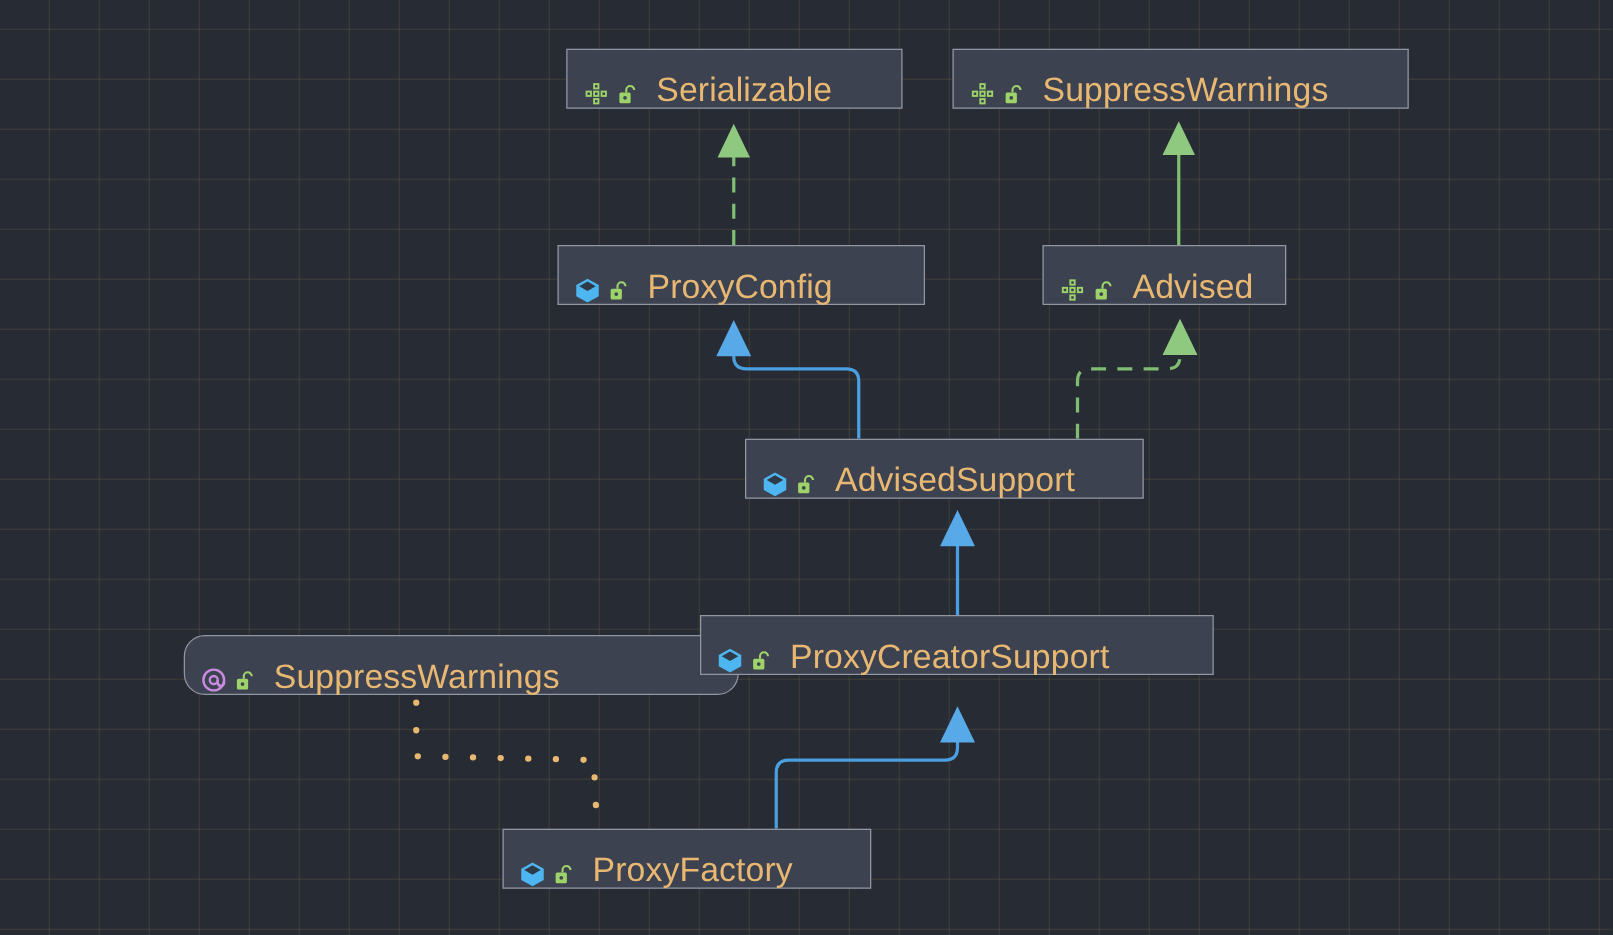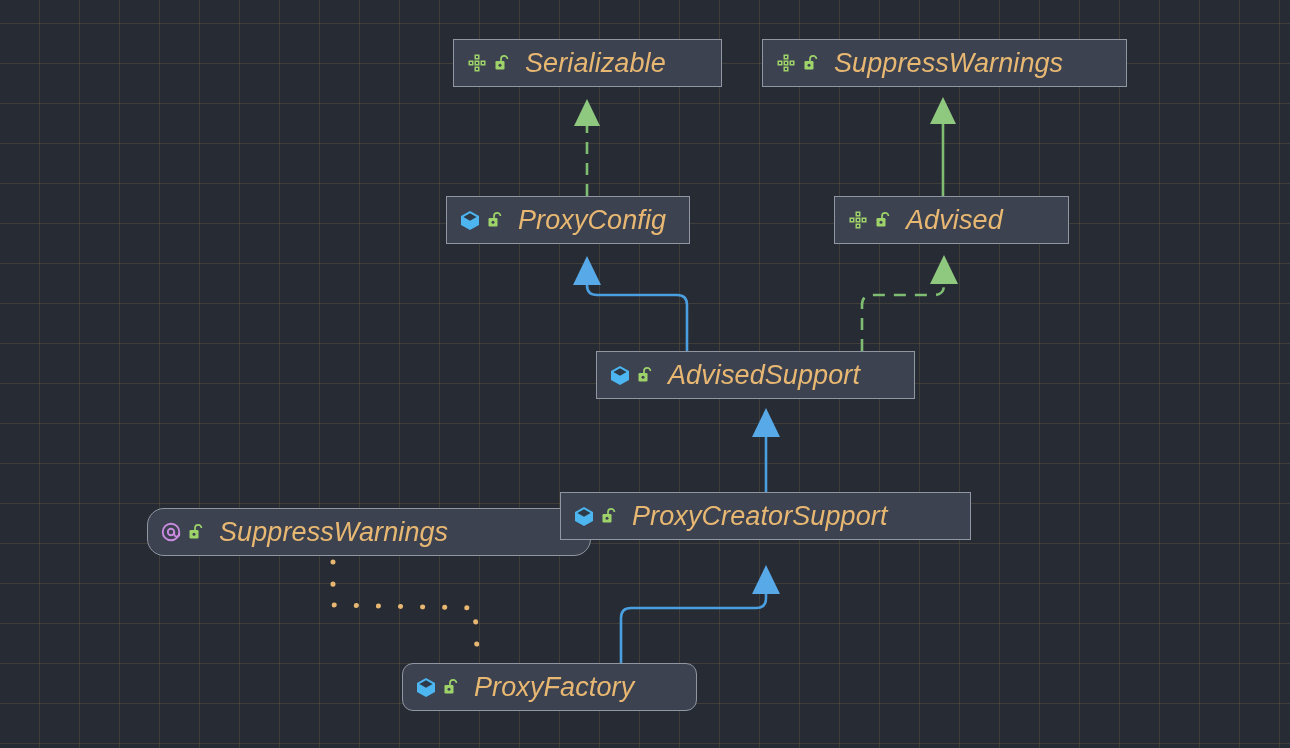"Serializable" .node { align-items: center -> flex-end; font-style: italic -> none }
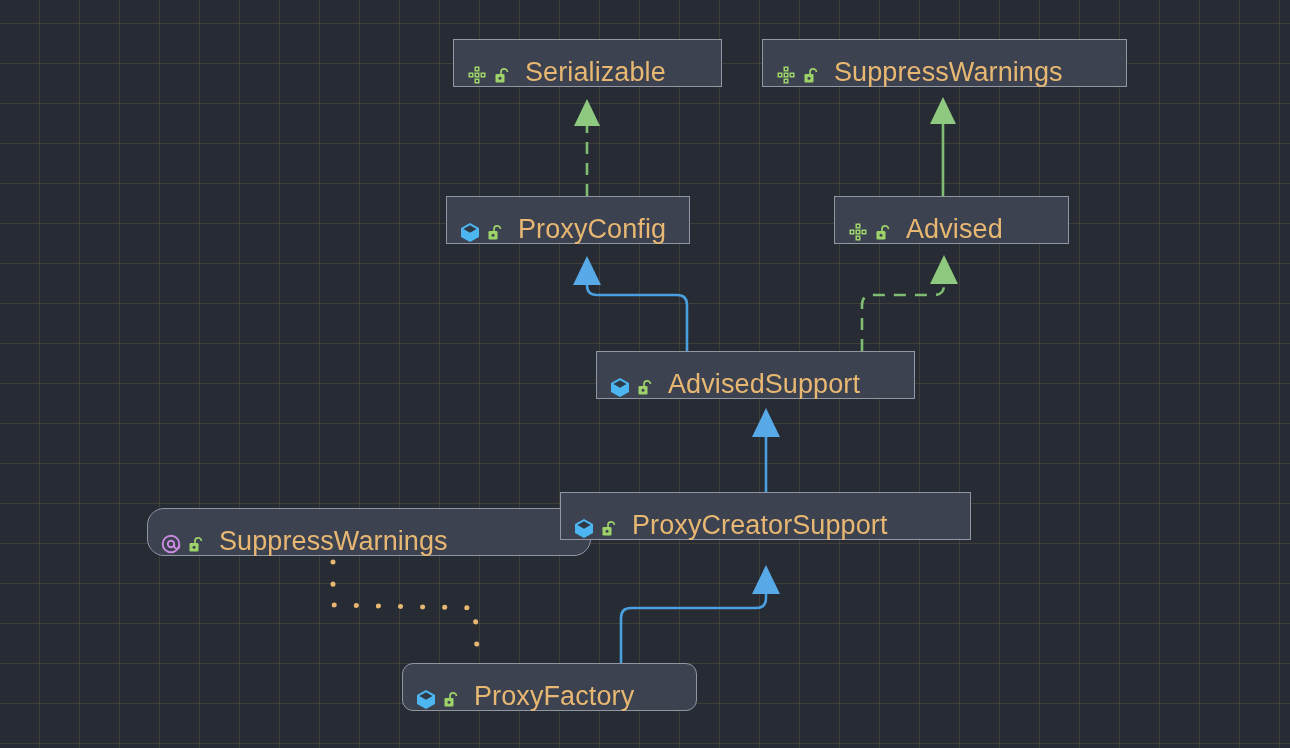"ProxyConfig" div.node { width: 244px -> 294px }
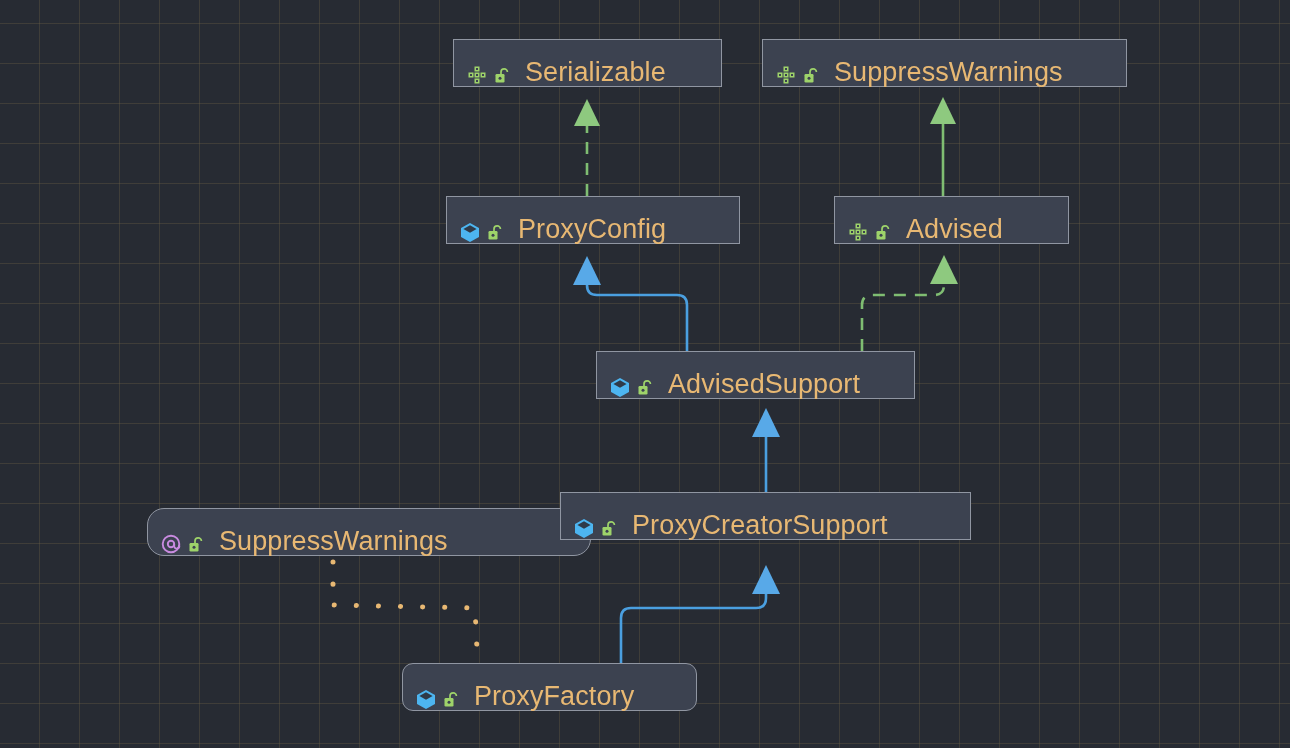"Advised" div.node { width: 235px -> 195px }
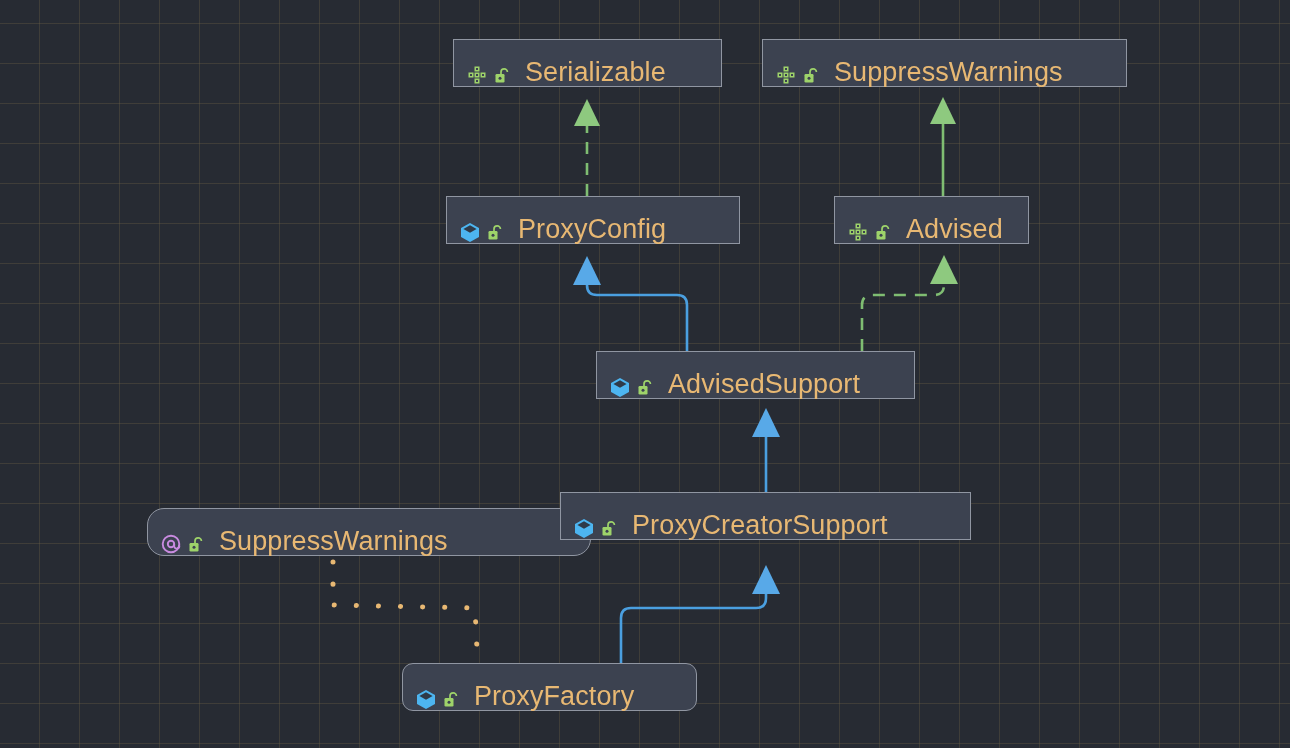"ProxyFactory" div.node { border-radius: 11px -> none }
